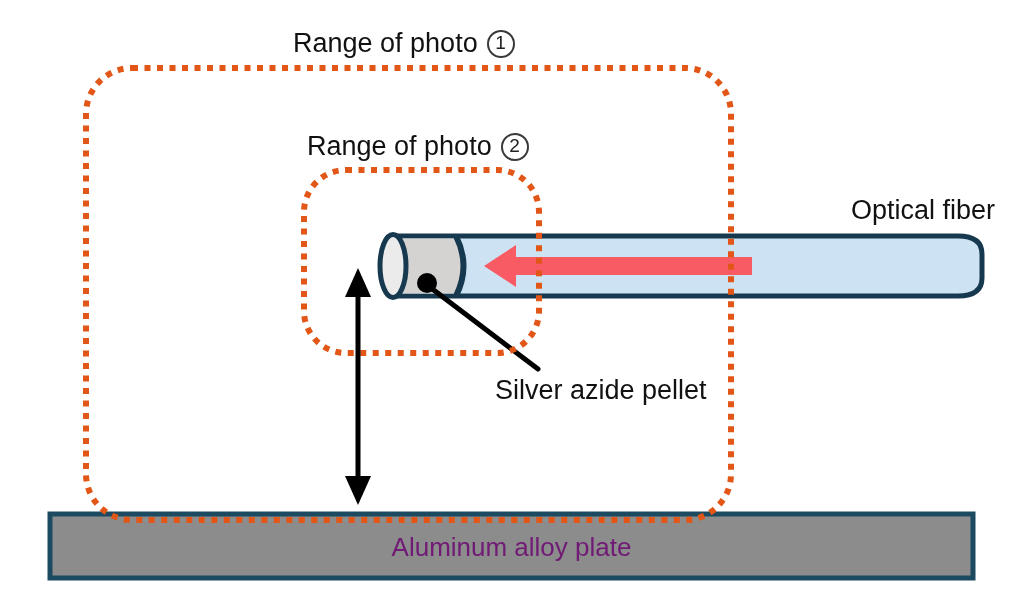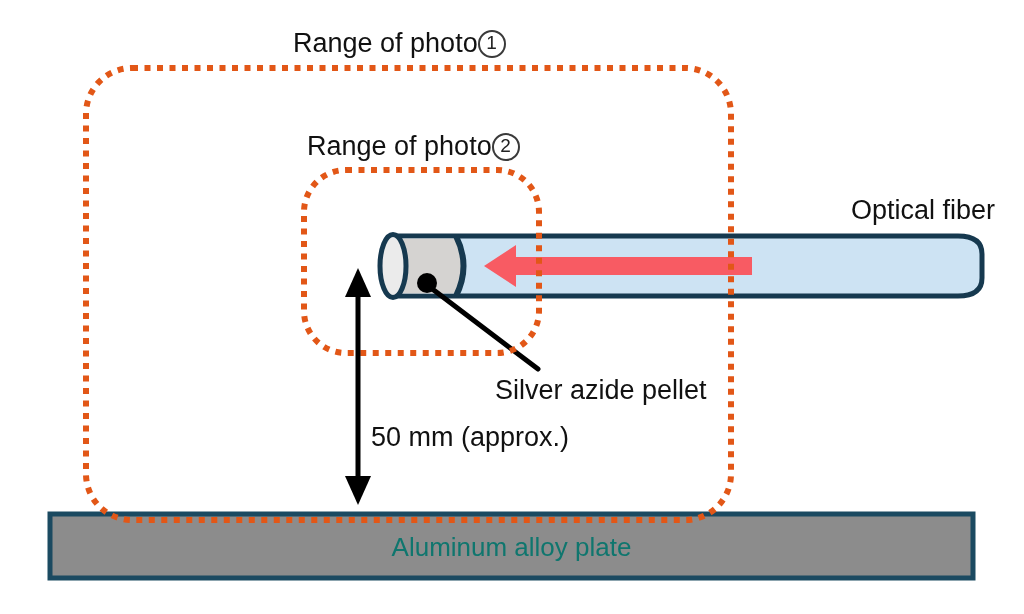"Range of photo" .label { gap: none -> 9px }
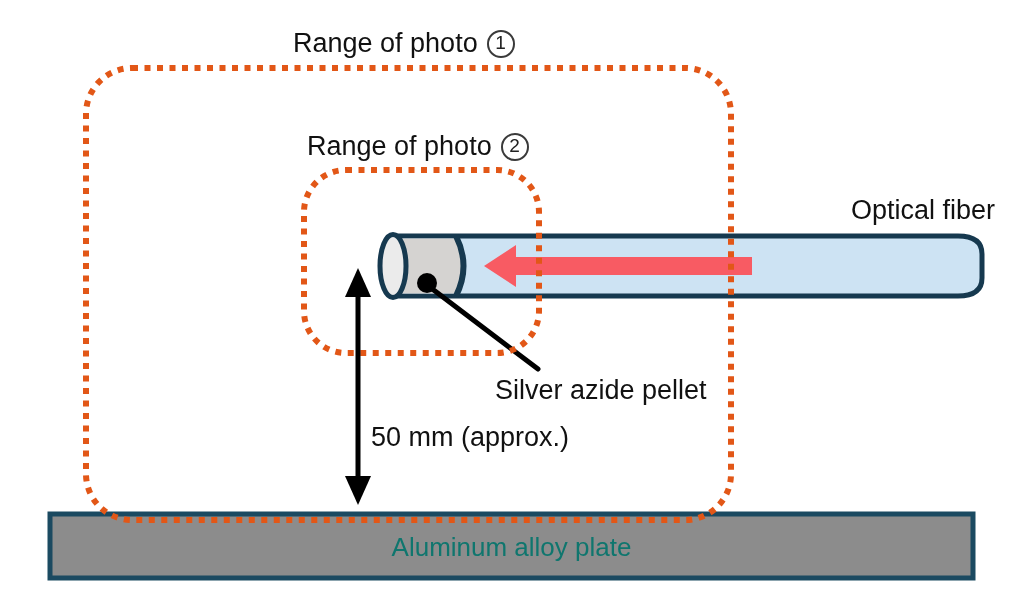"50 mm (approx.)" div.label { html: <div>50 mm (approx.)</div> -> none }
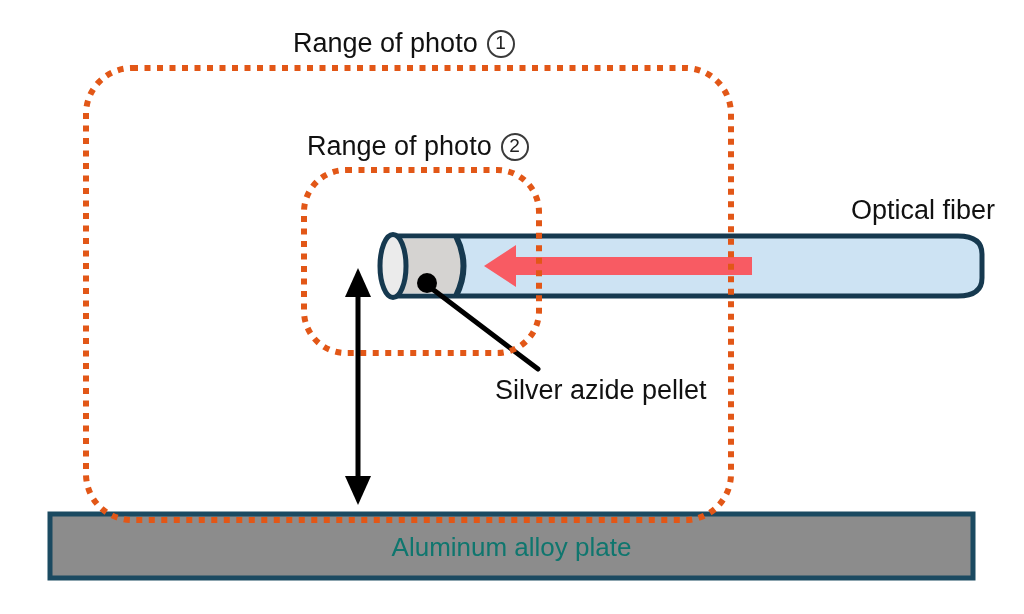"Aluminum alloy plate" .lbl-plate { color: #0f766e -> #701a75 }
